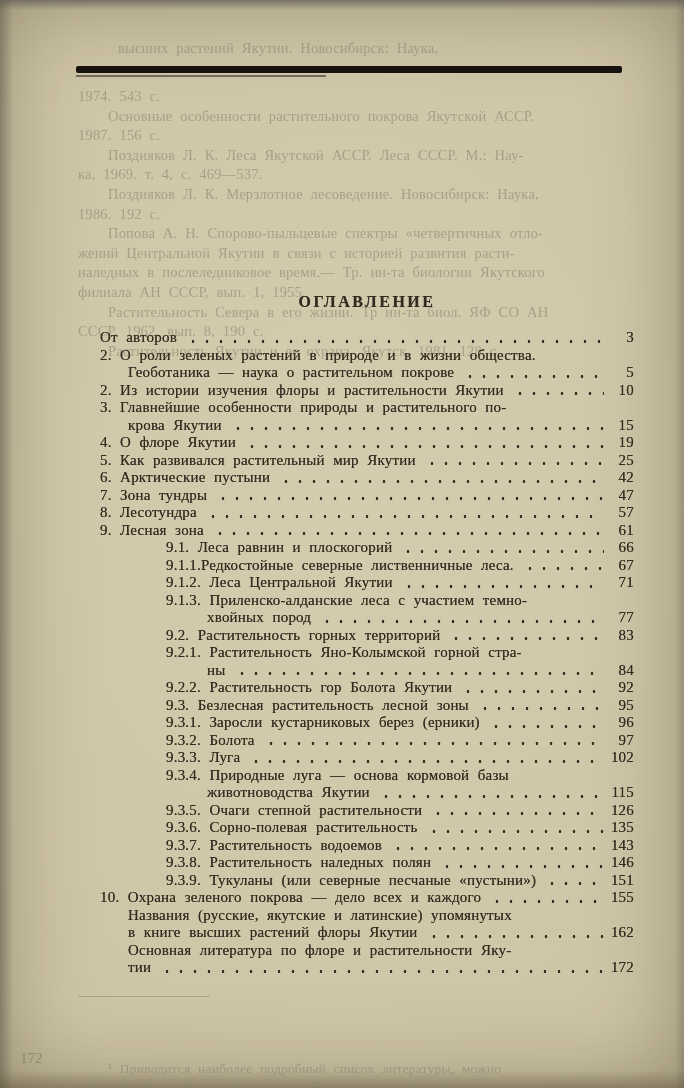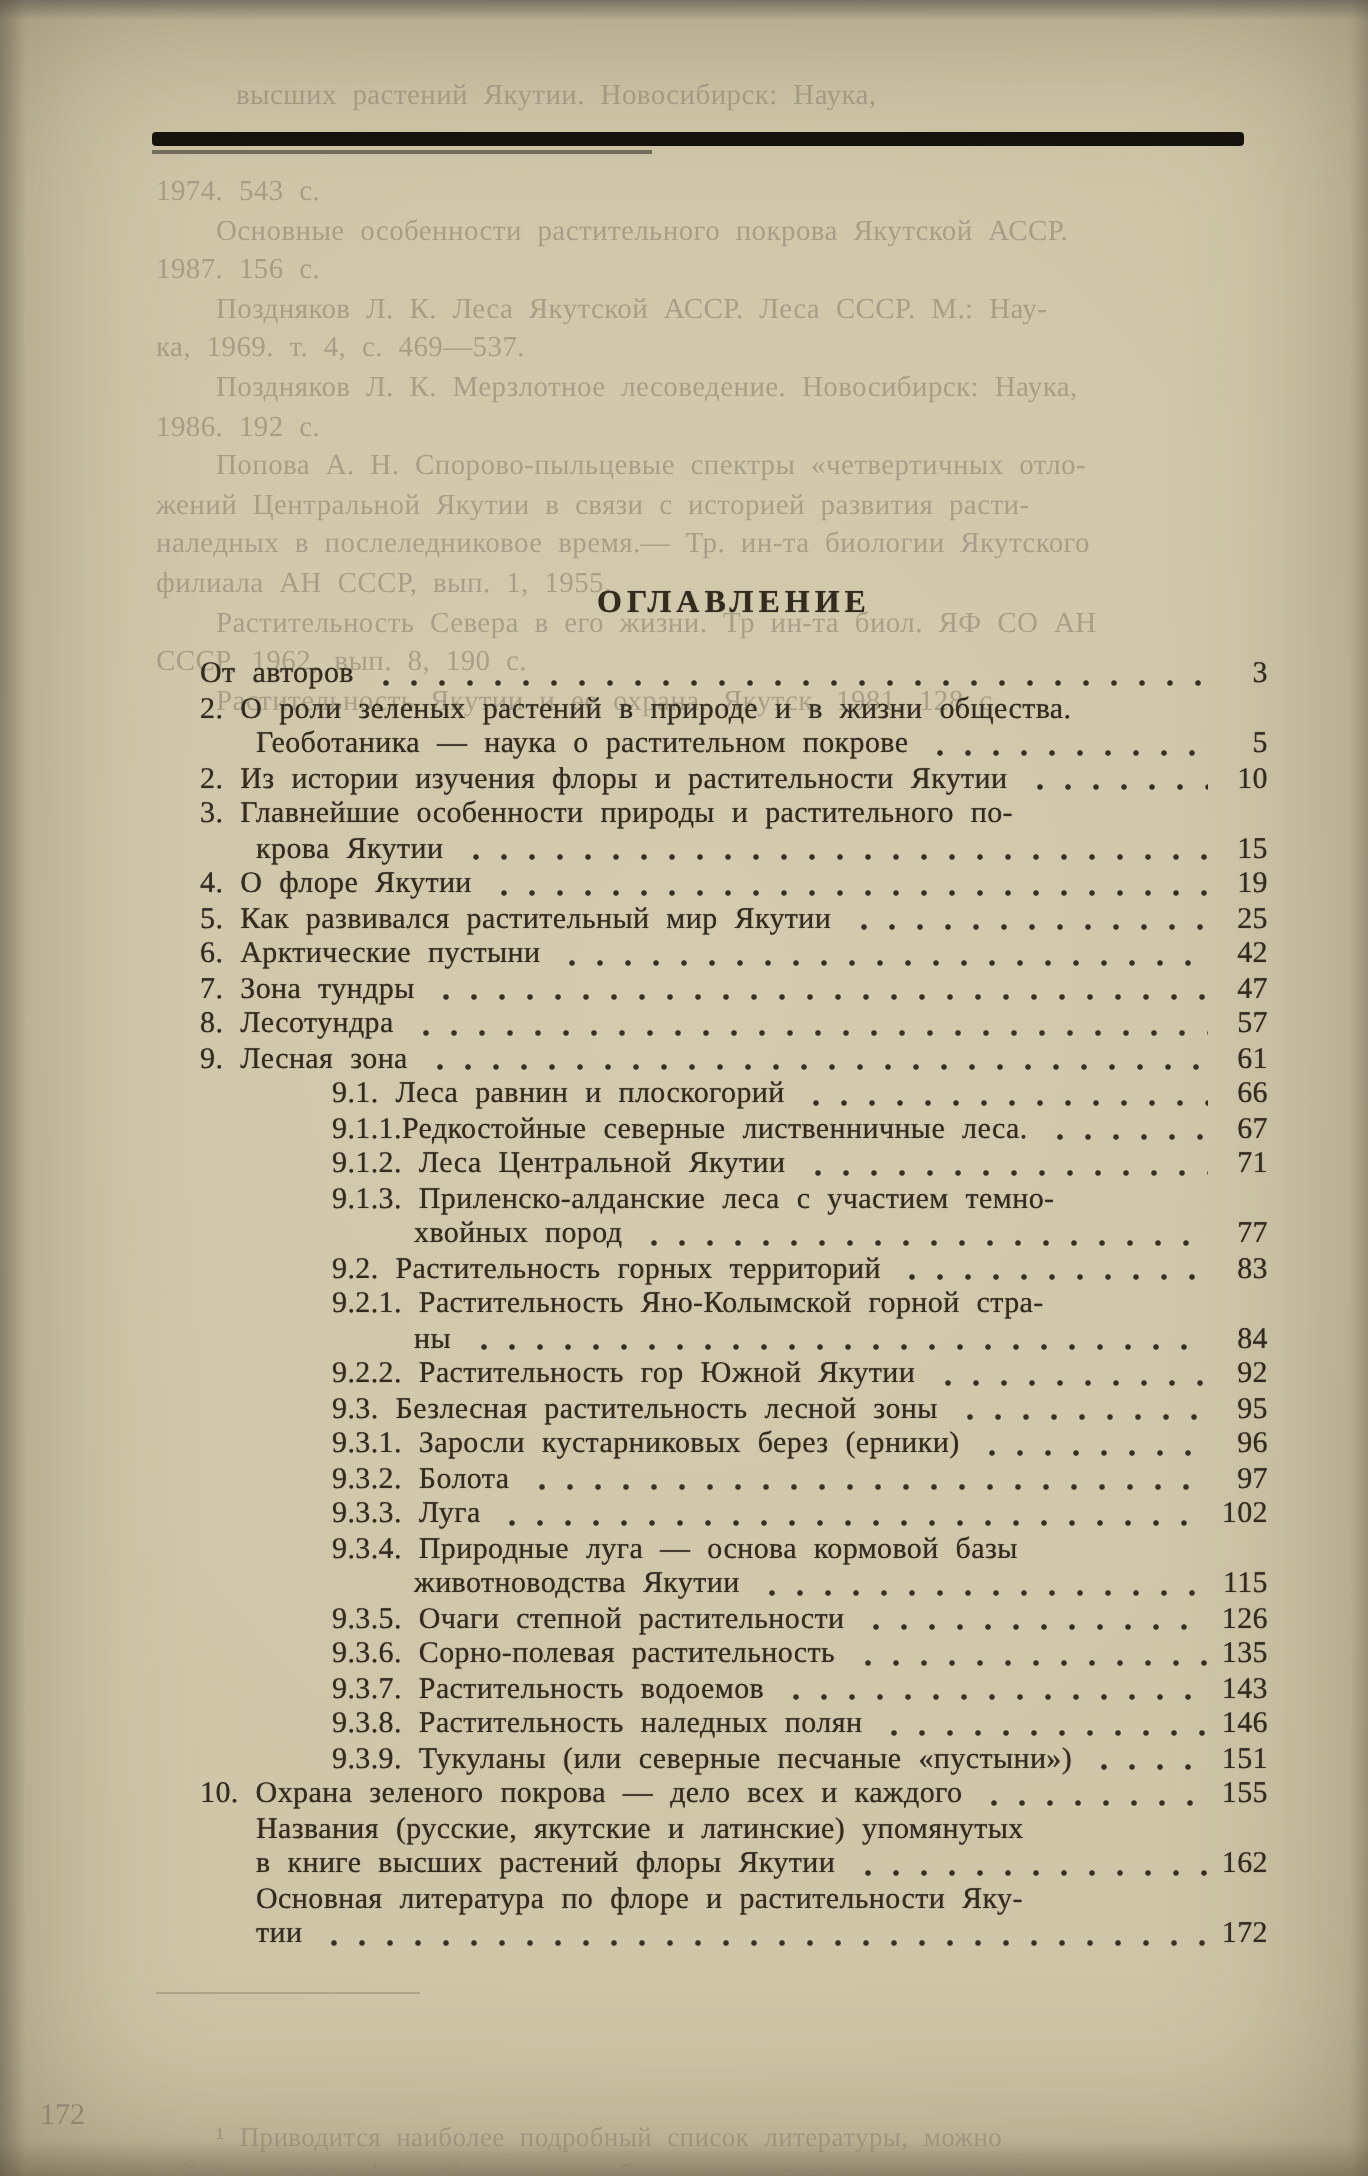"9.2.2. Растительность гор Южной Якутии" span.t { text: Южной -> Болота }
